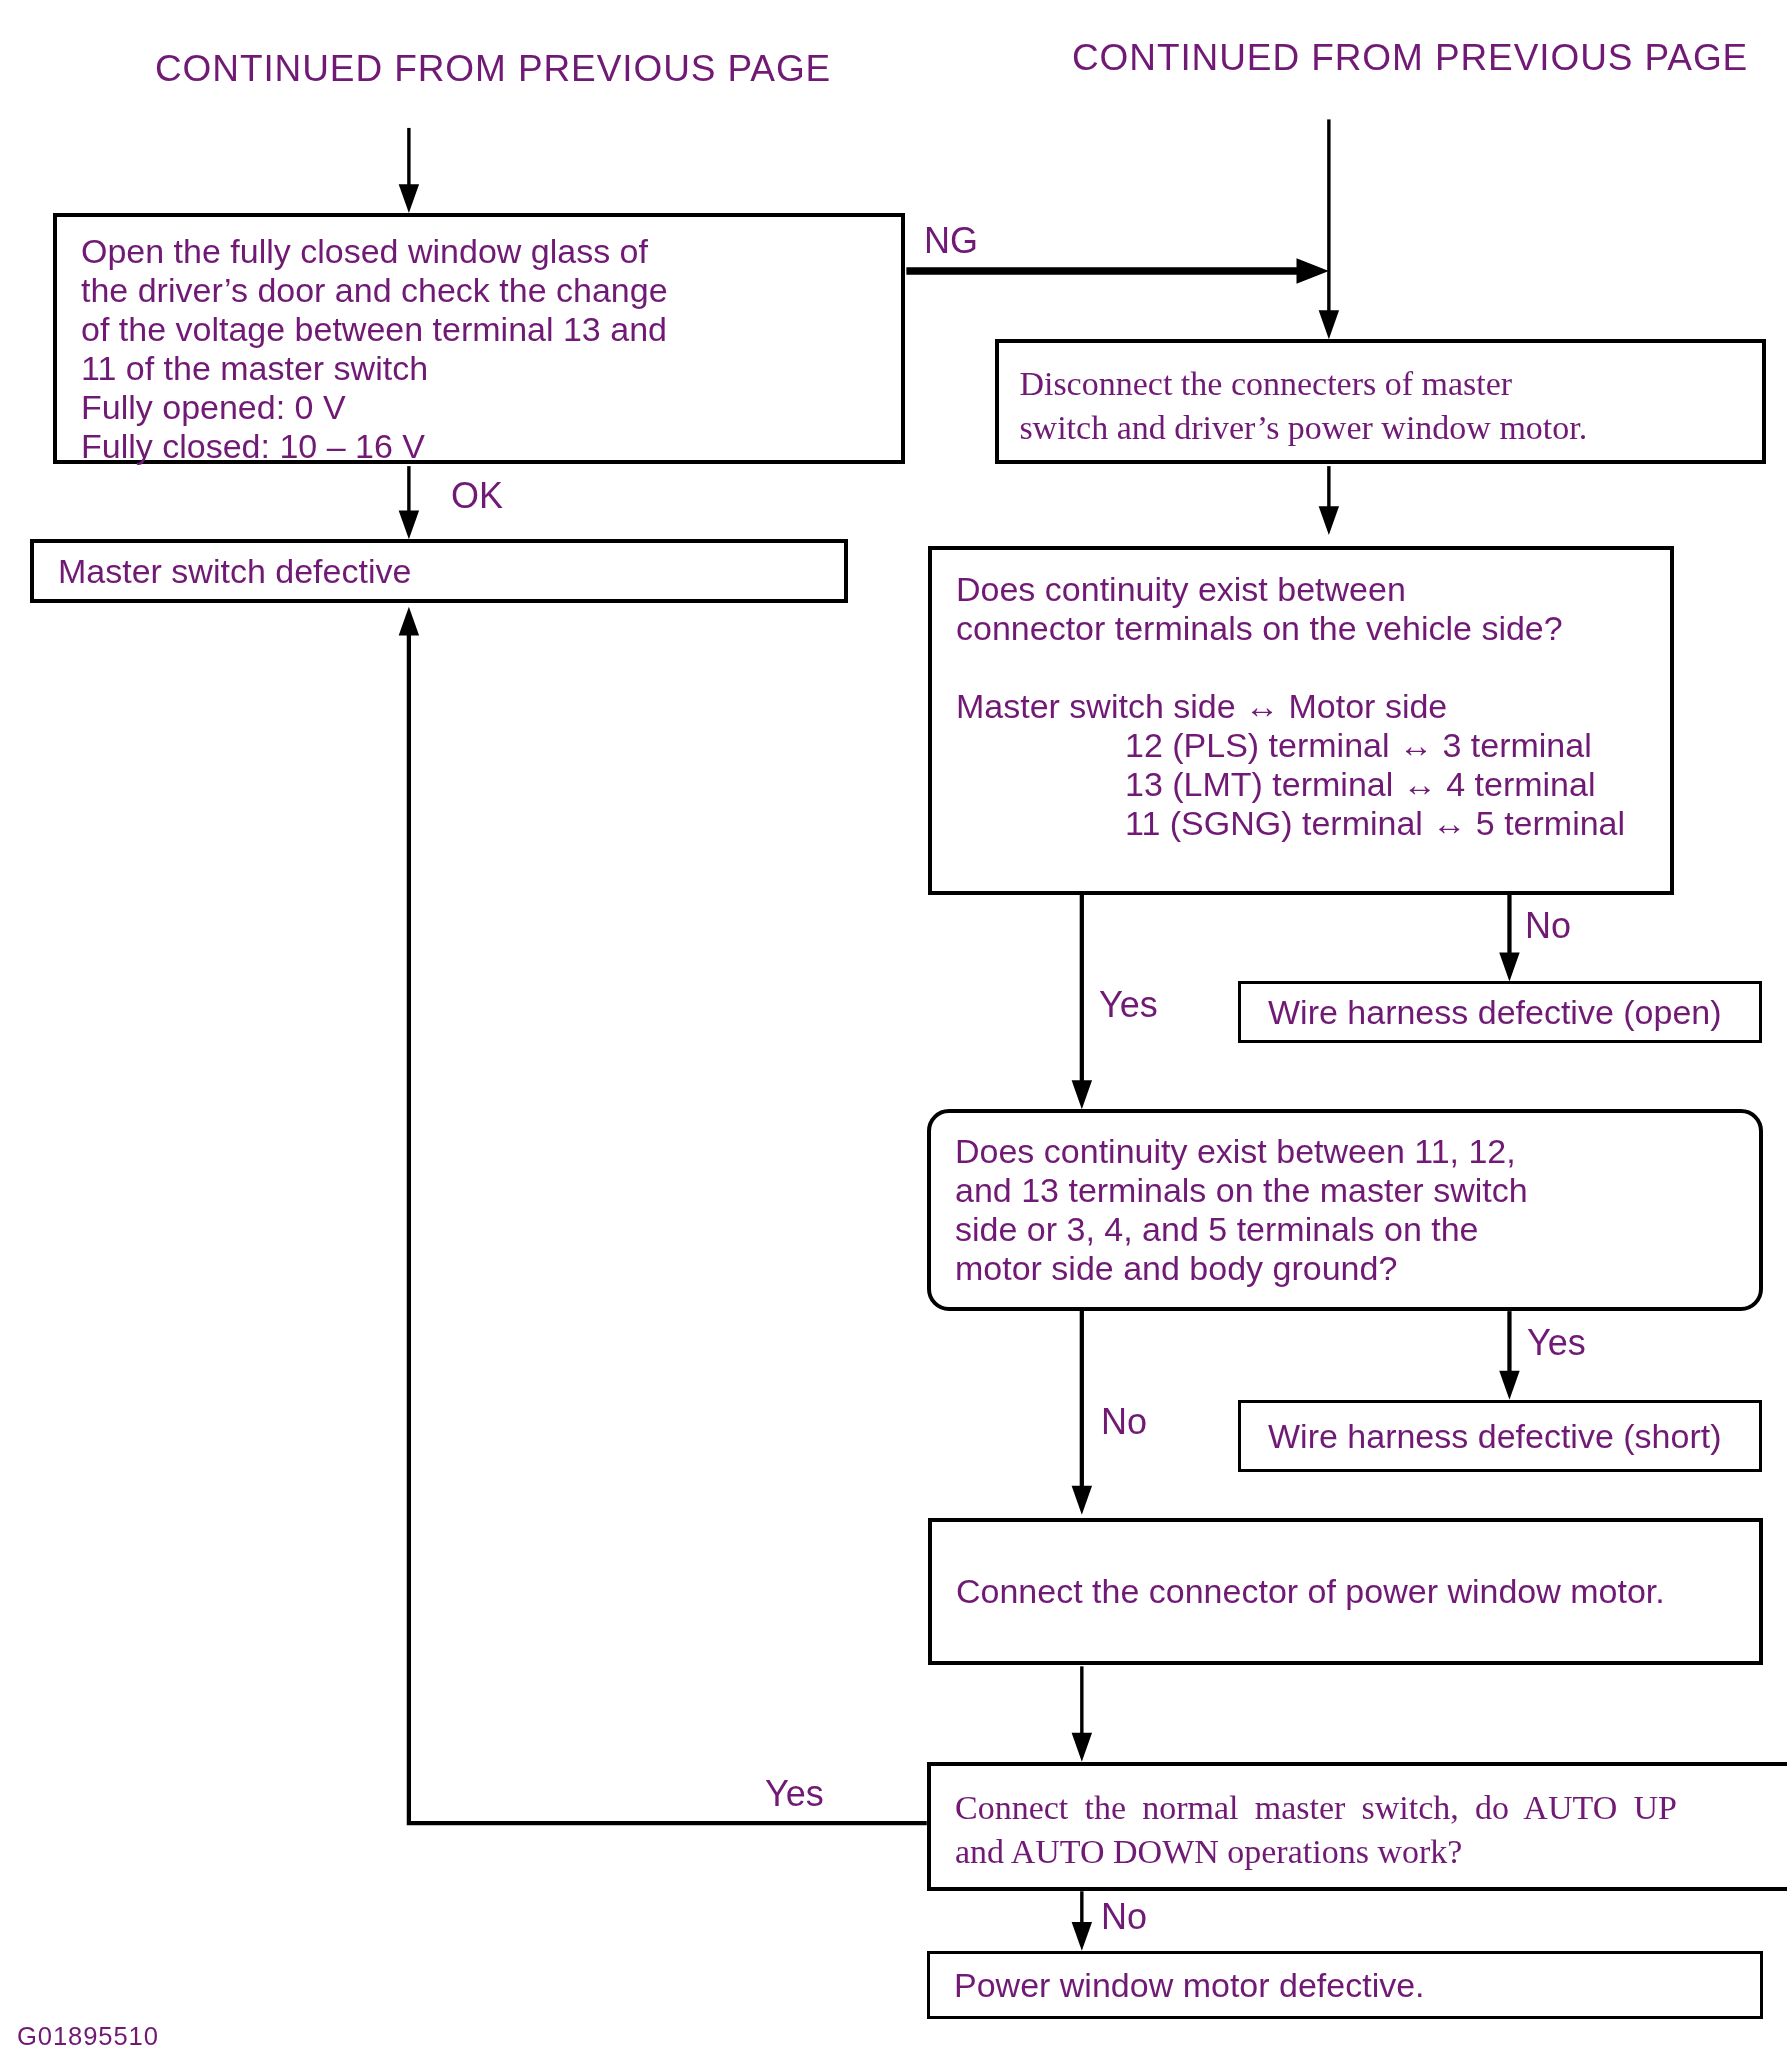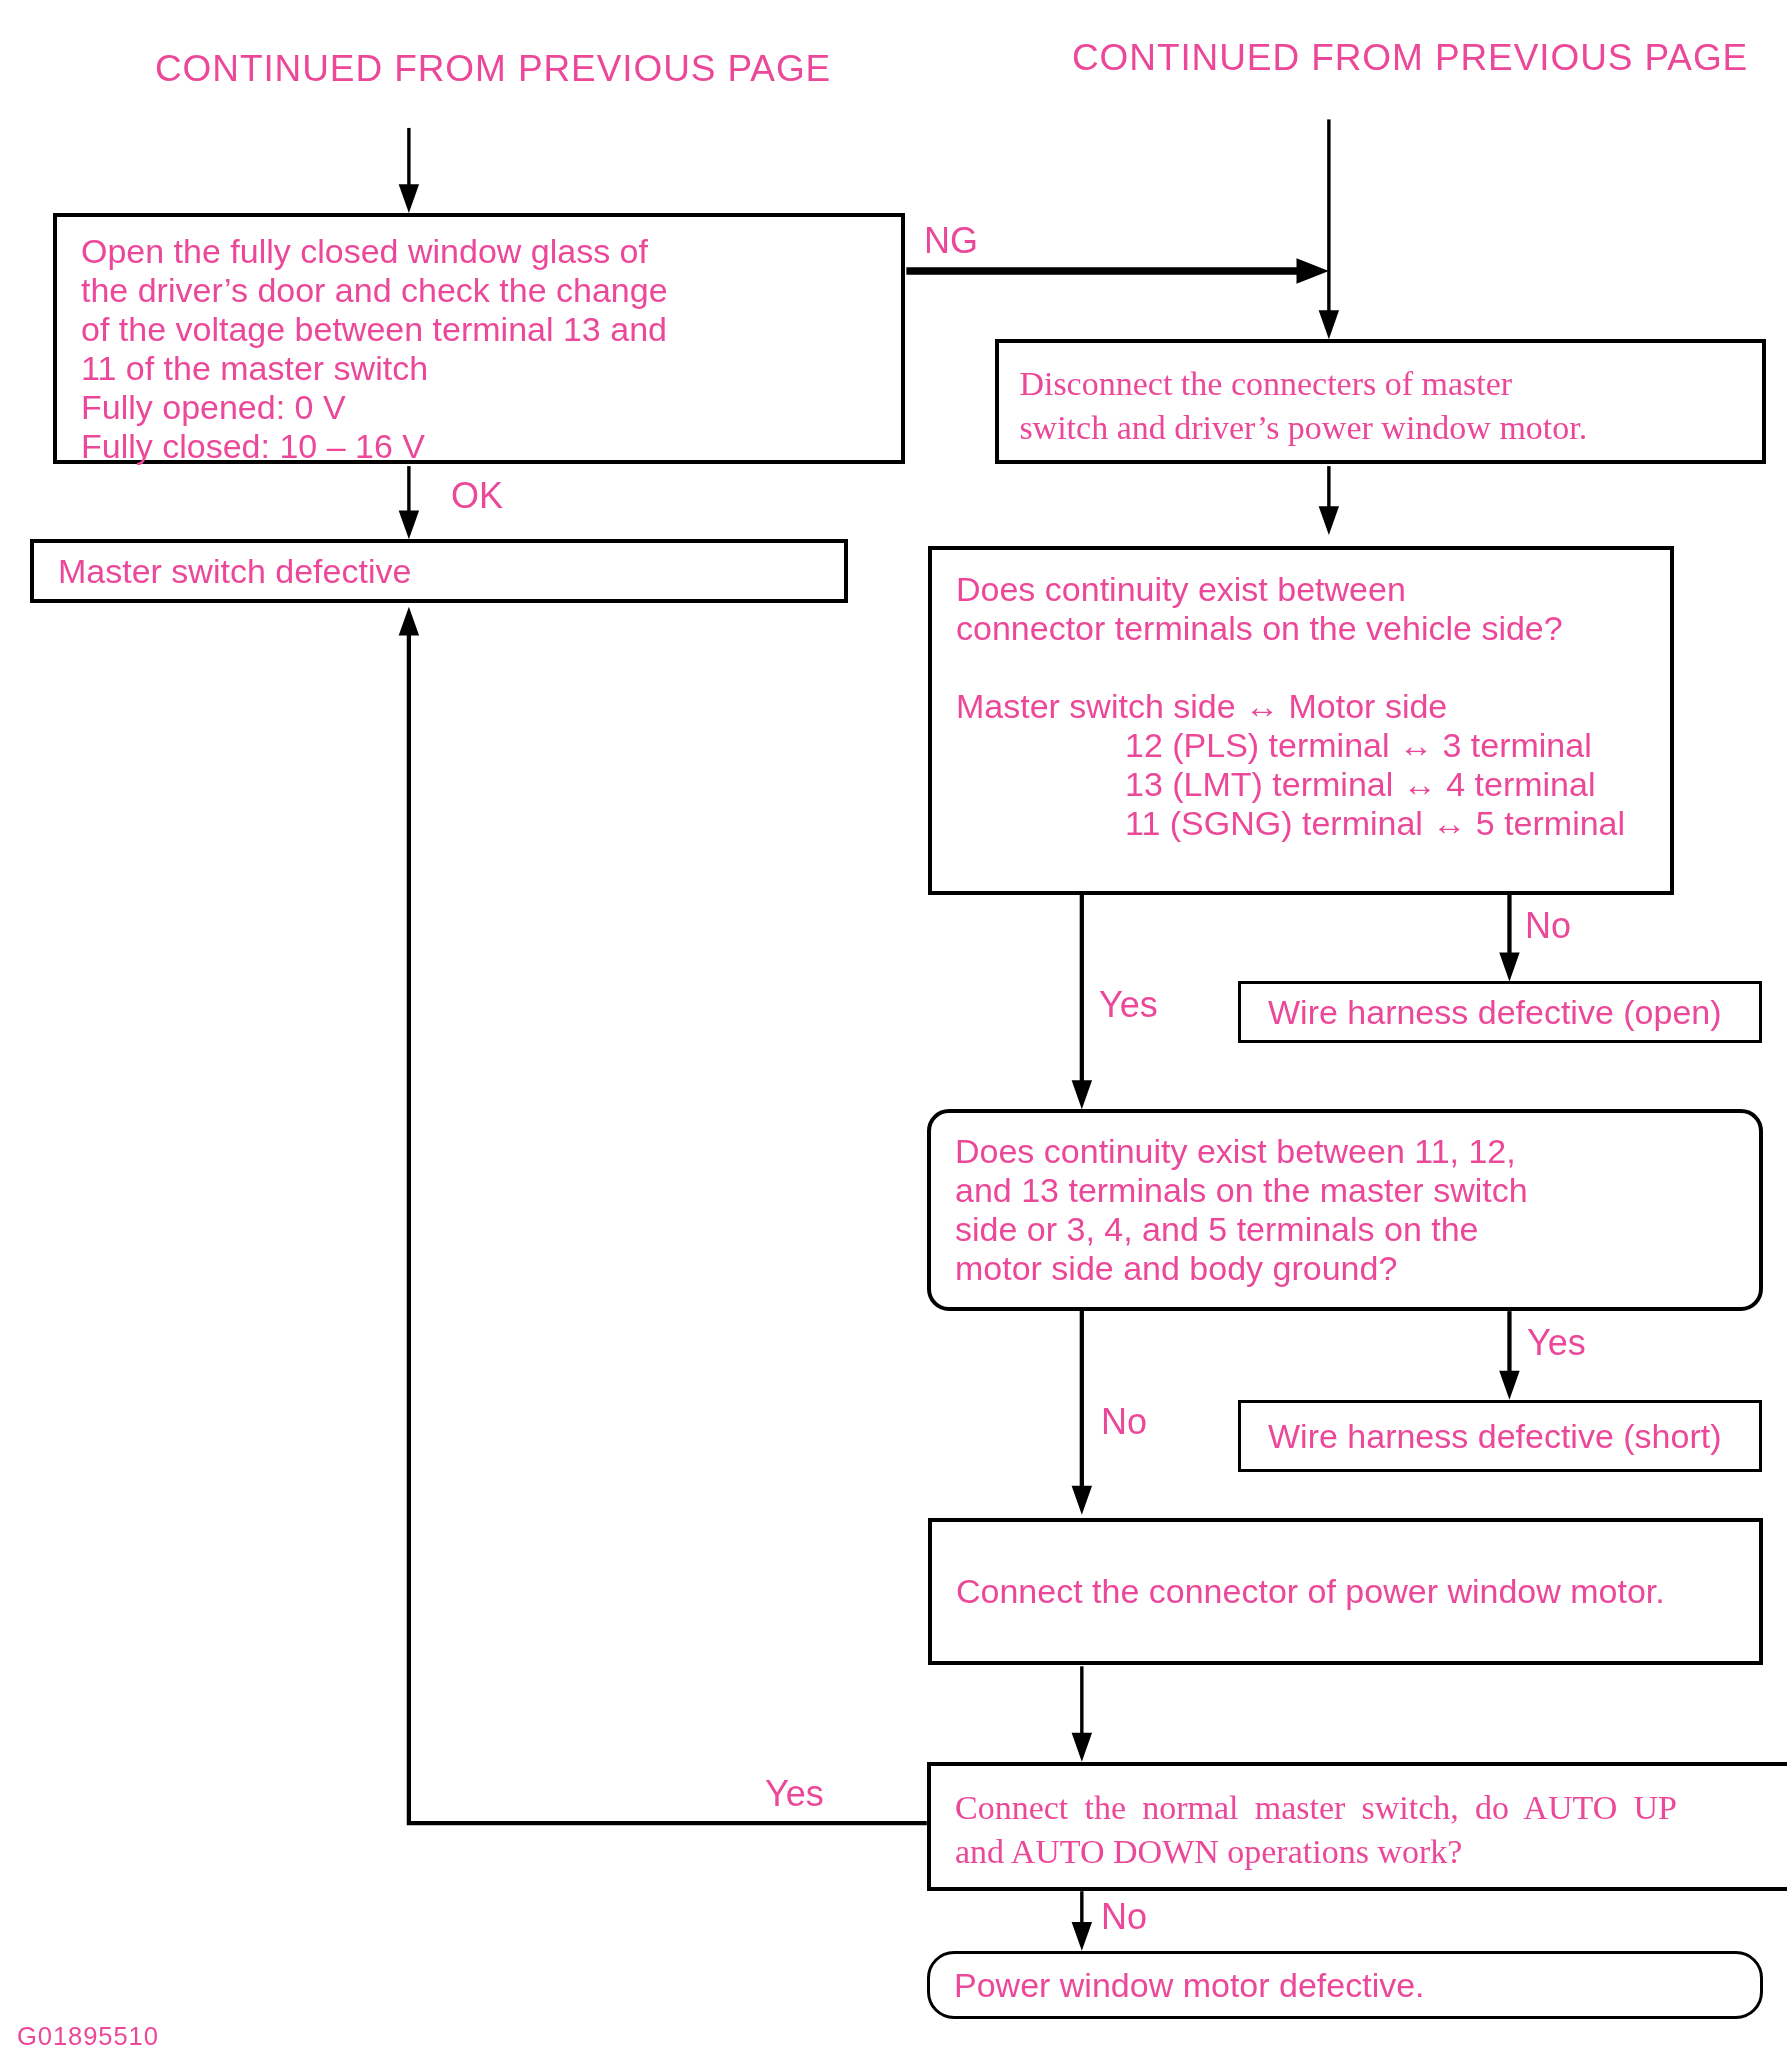"CONTINUED FROM PREVIOUS PAGE" .stage { color: #ec4899 -> #701a75 }
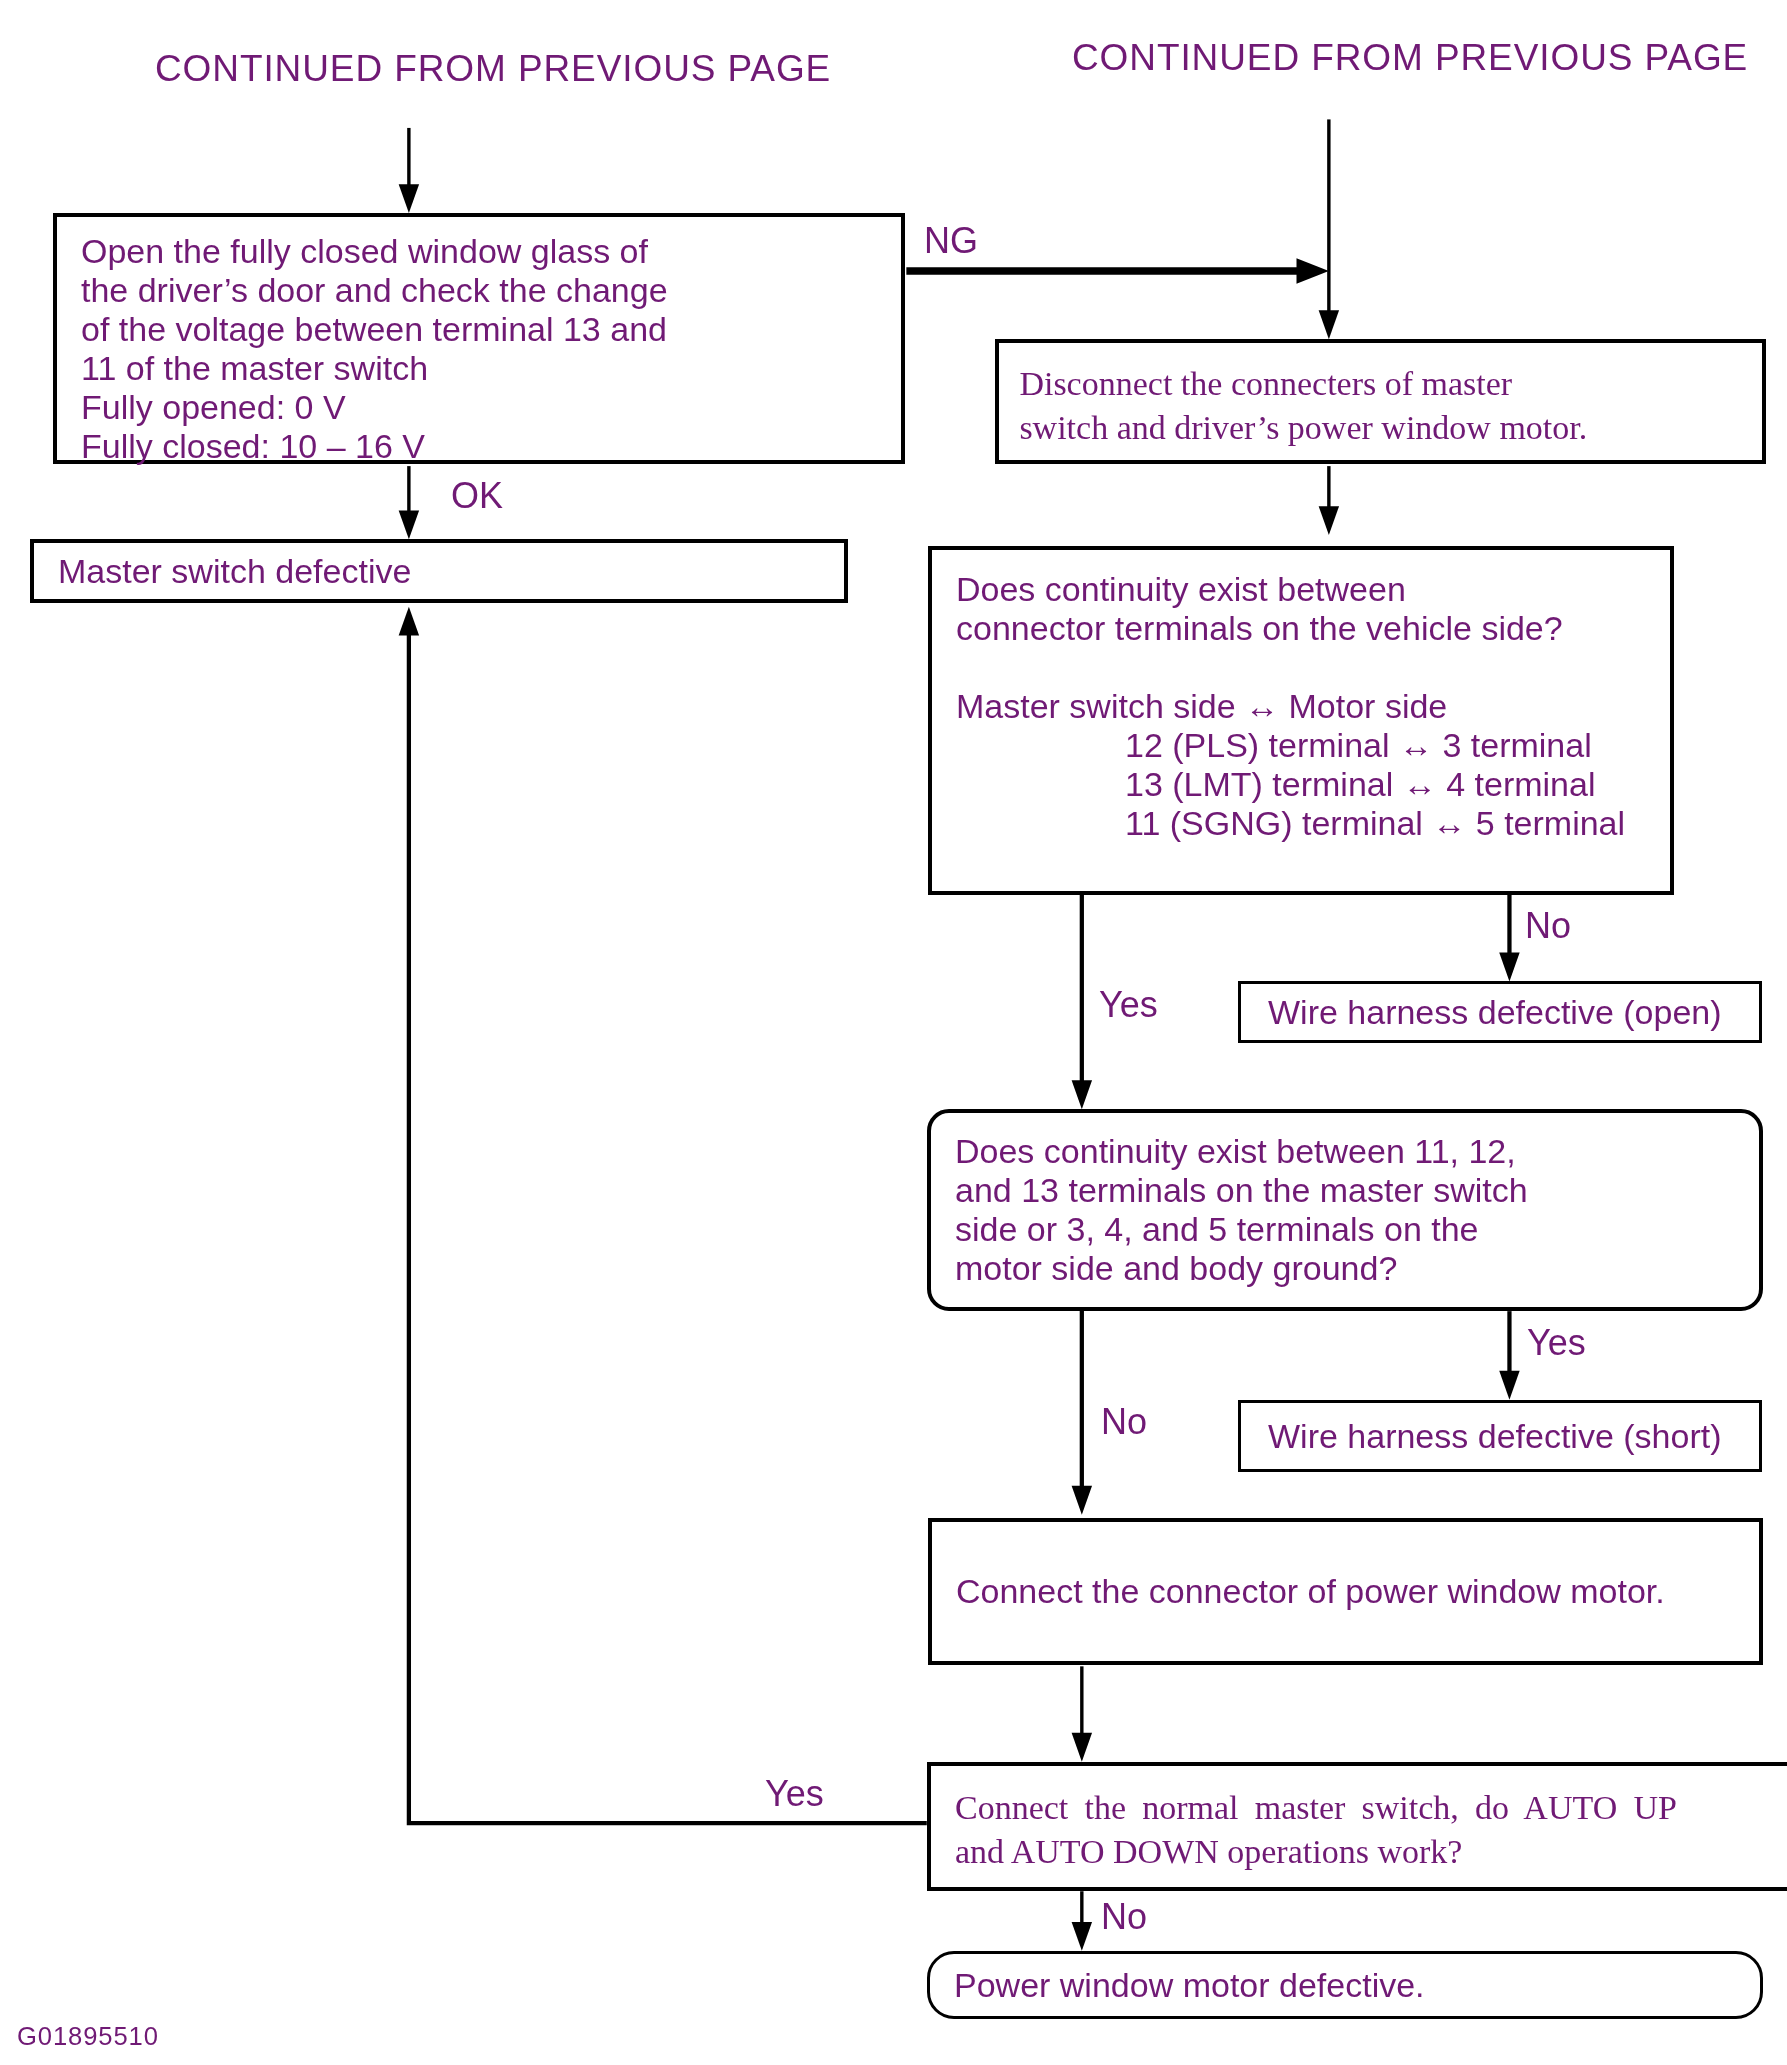"Power window motor defective." div.fbox { border-radius: 27px -> none }
